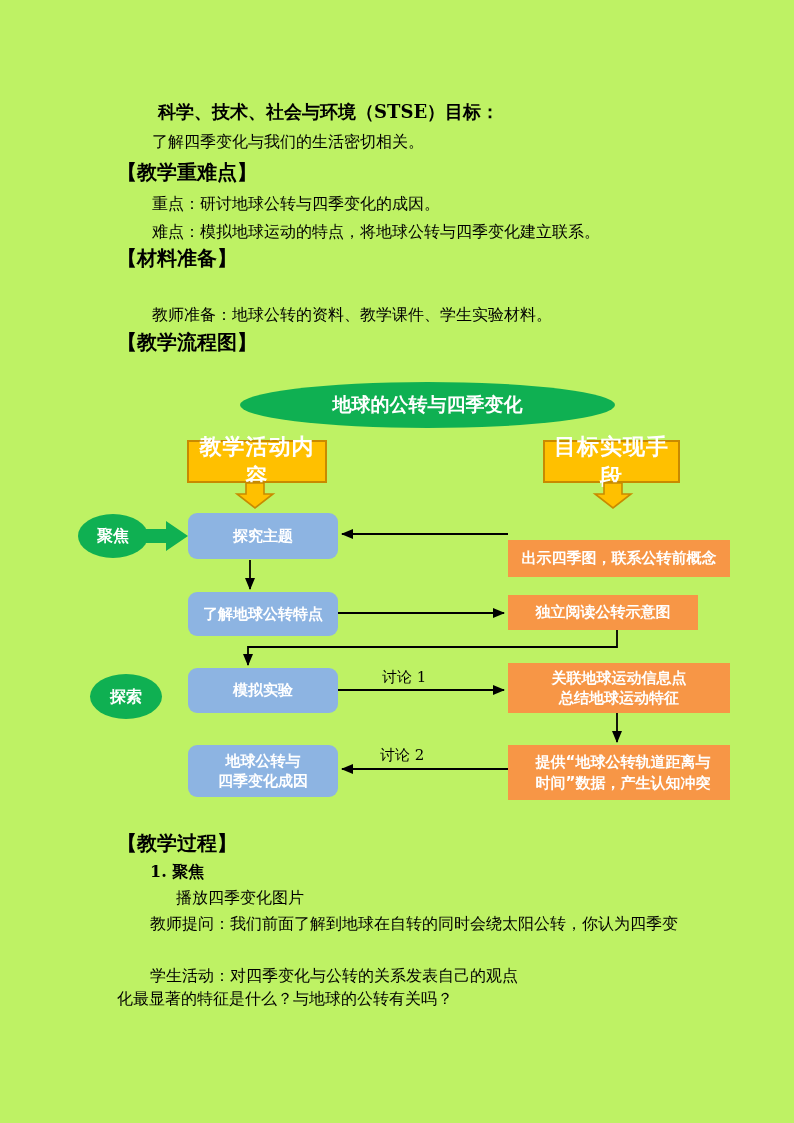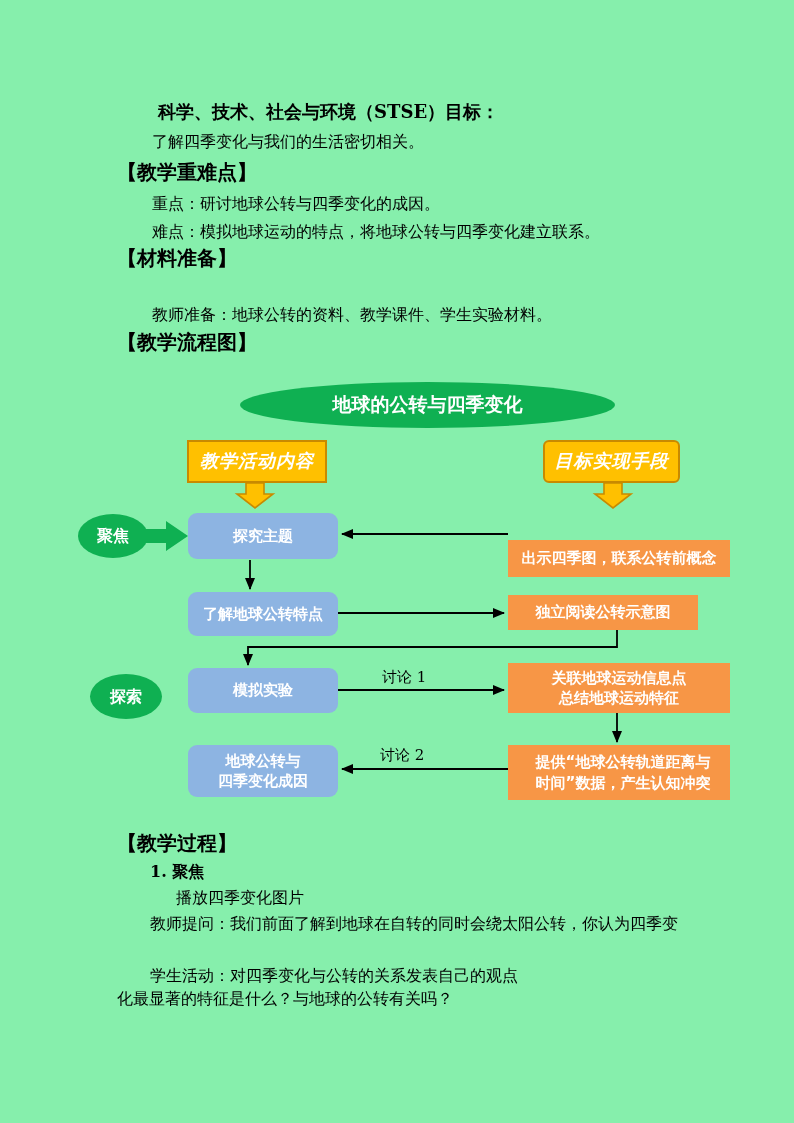"科学、技术、社会与环境（STSE）目标：" .page { background: #86efac -> #bef264 }
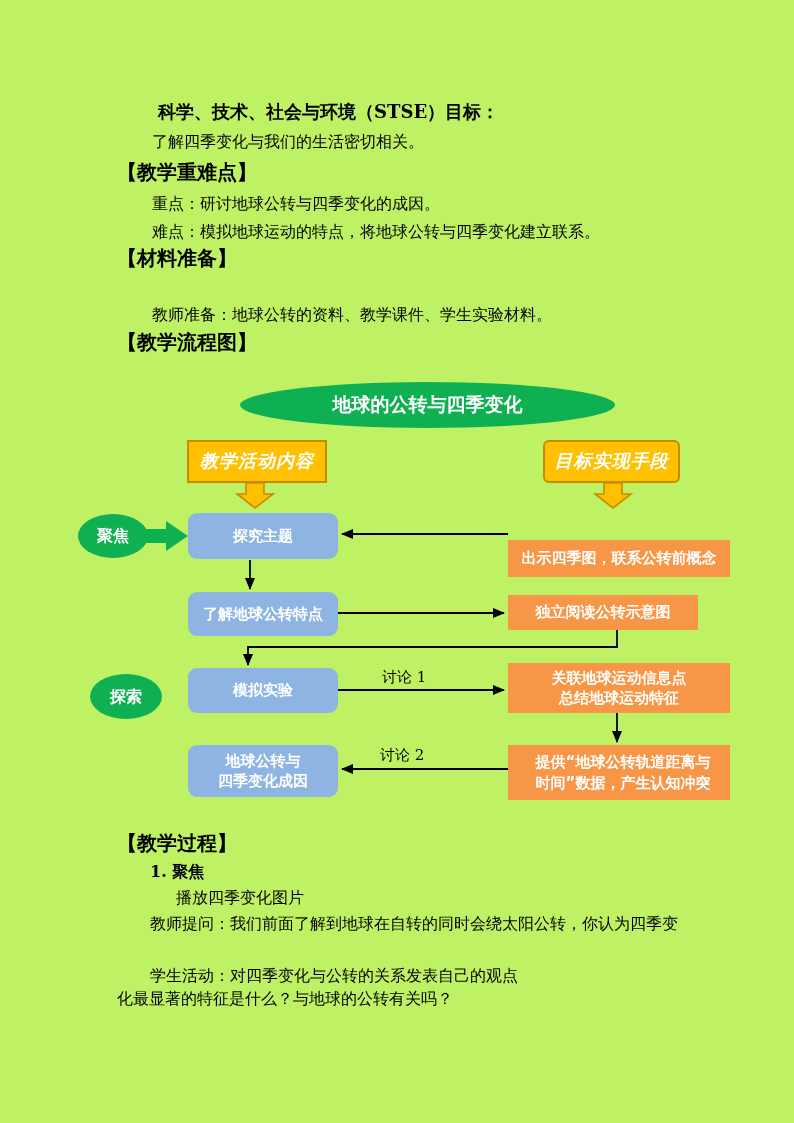"教学活动内容" .goldbox { font-size: 18px -> 22px; font-style: italic -> none }
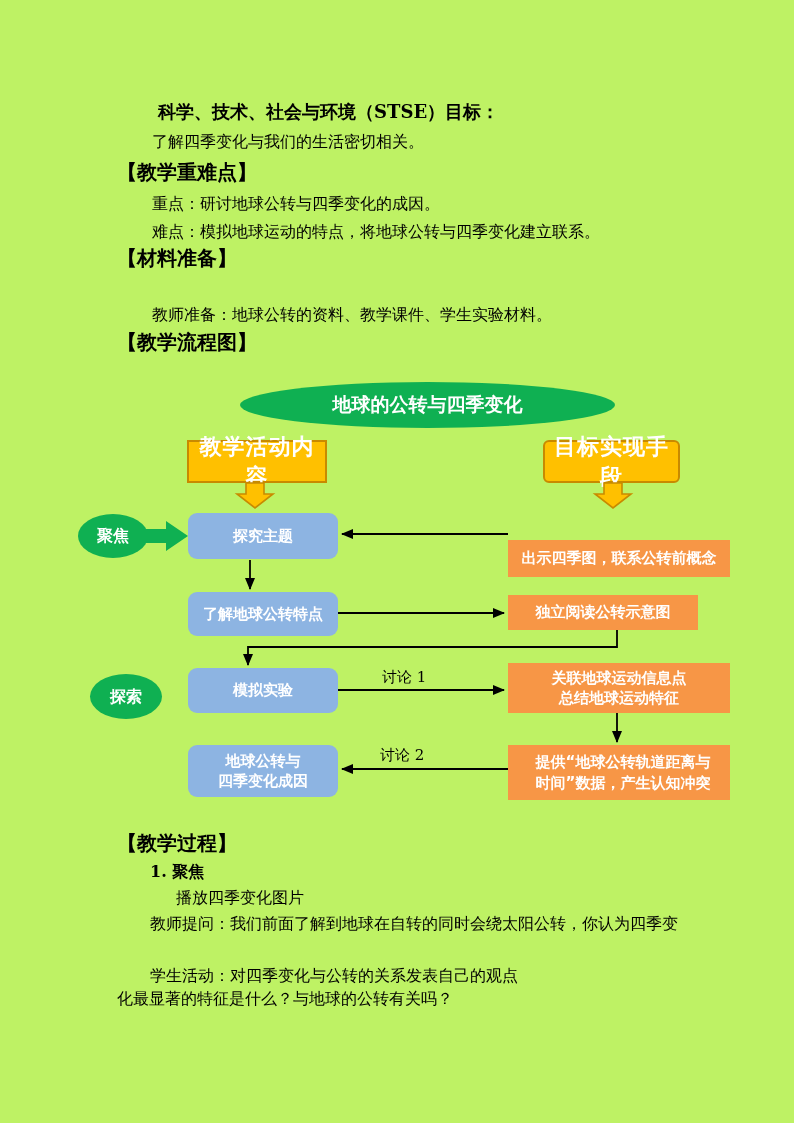"目标实现手段" div.fc { border-radius: 6px -> none }
